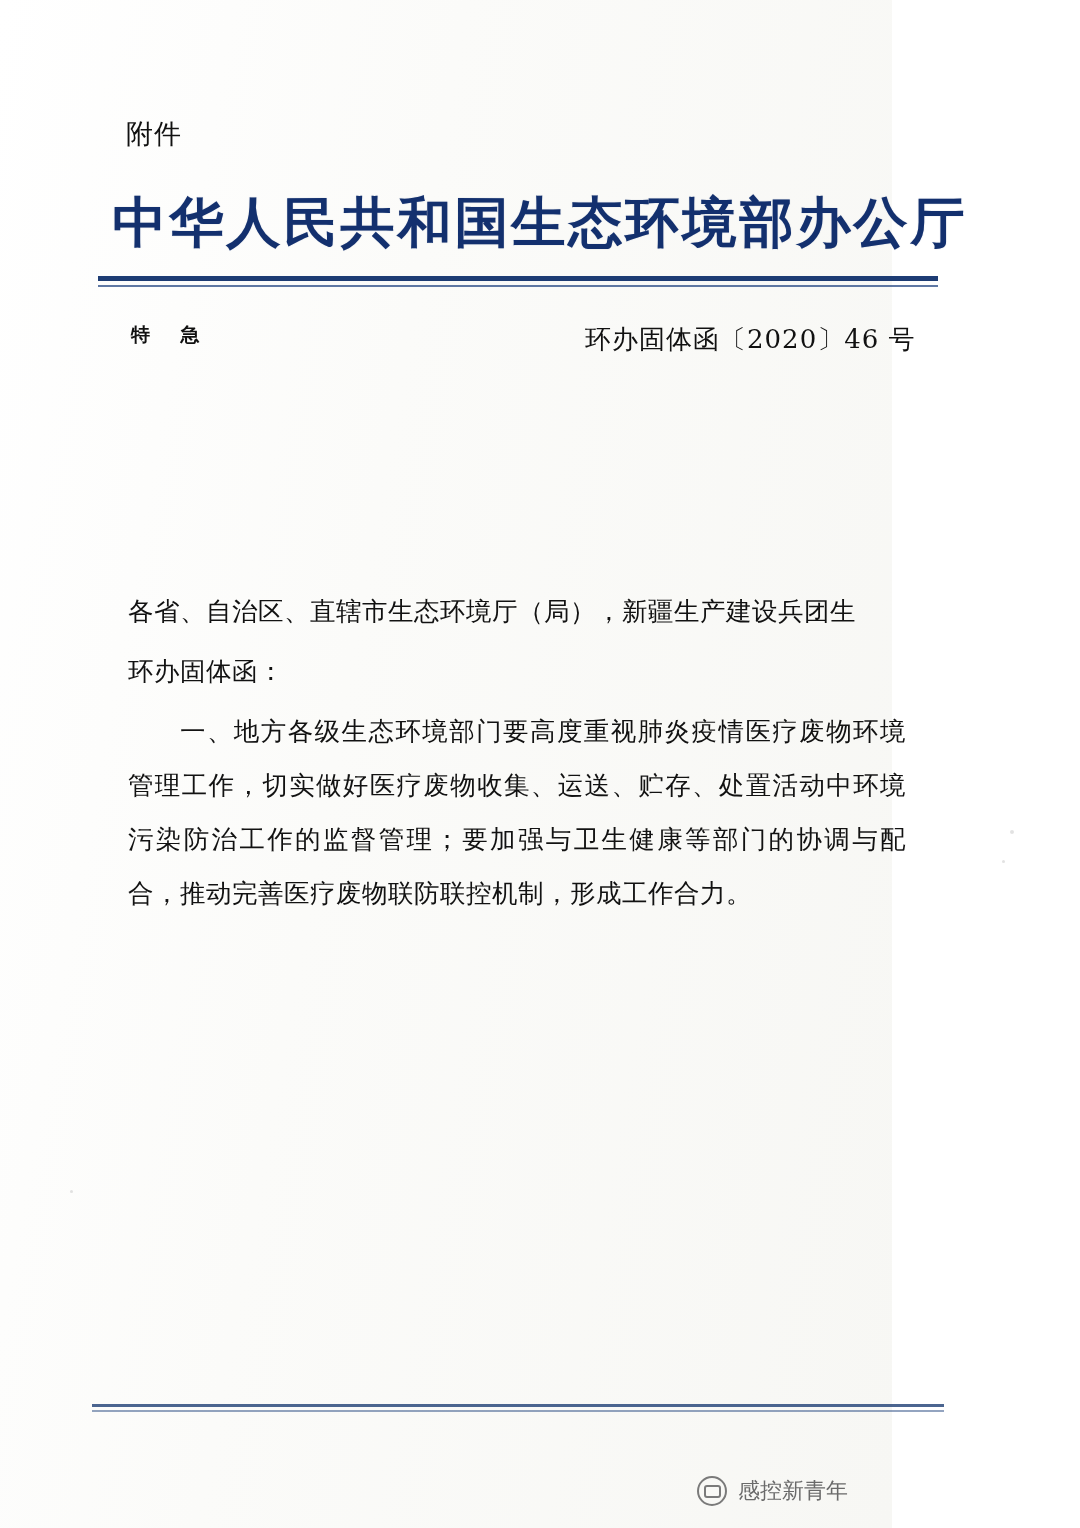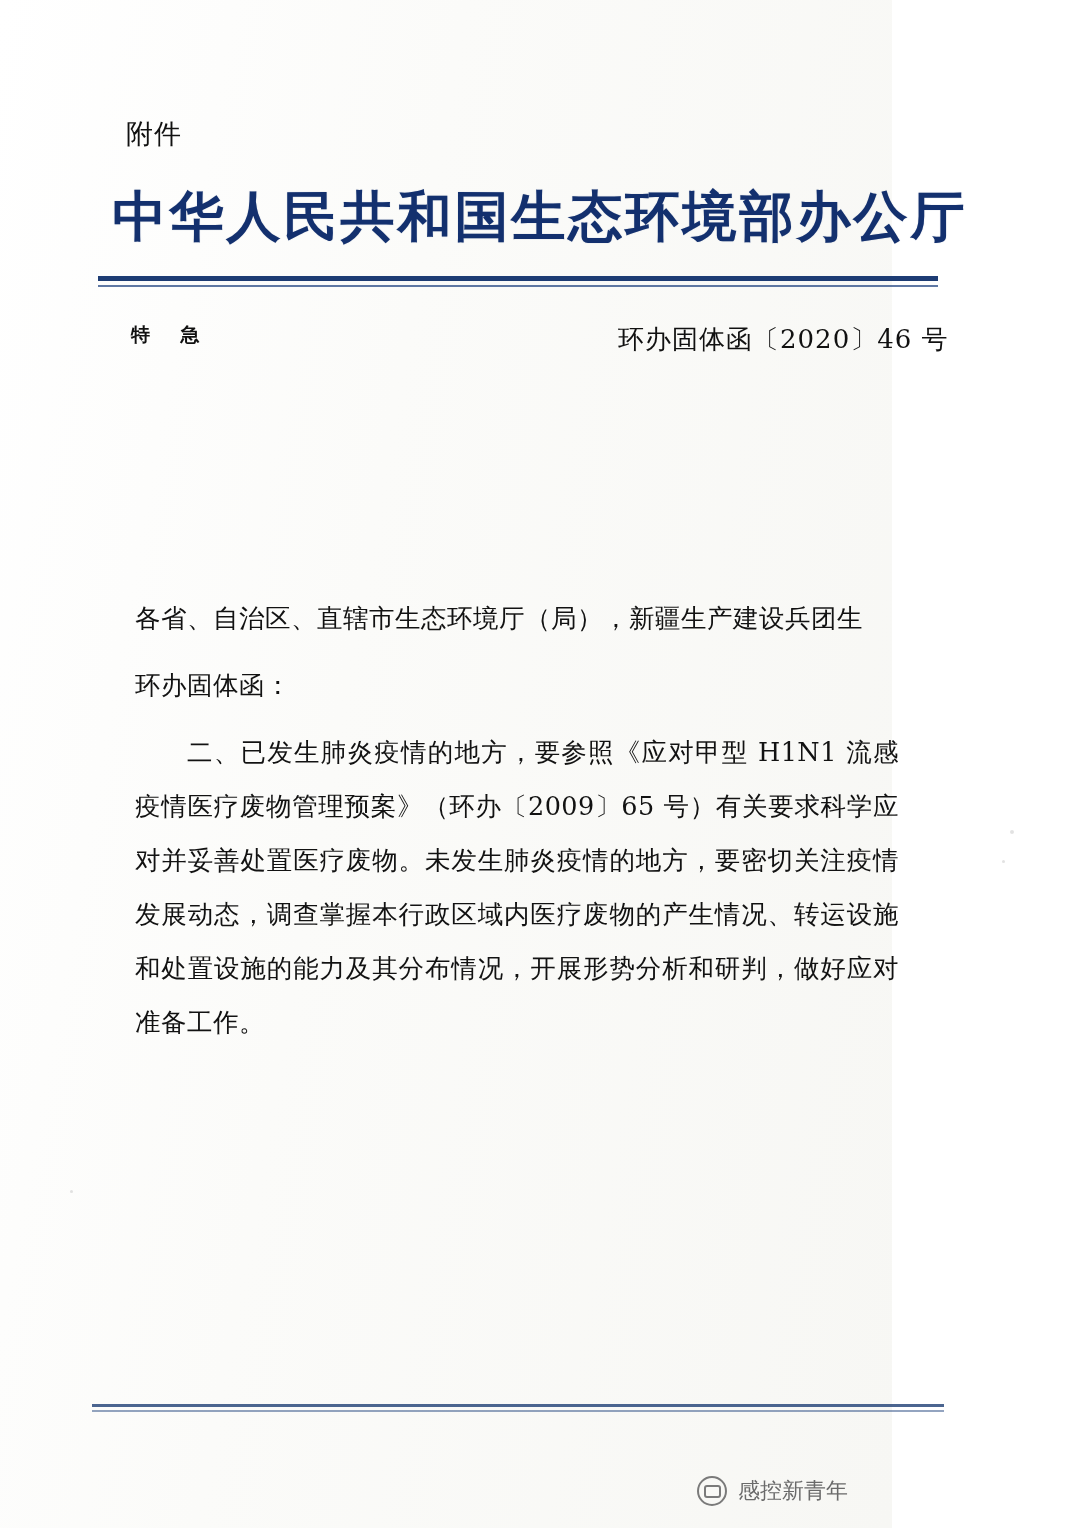"中华人民共和国生态环境部办公厅" .org-title { top: 181px -> 187px }
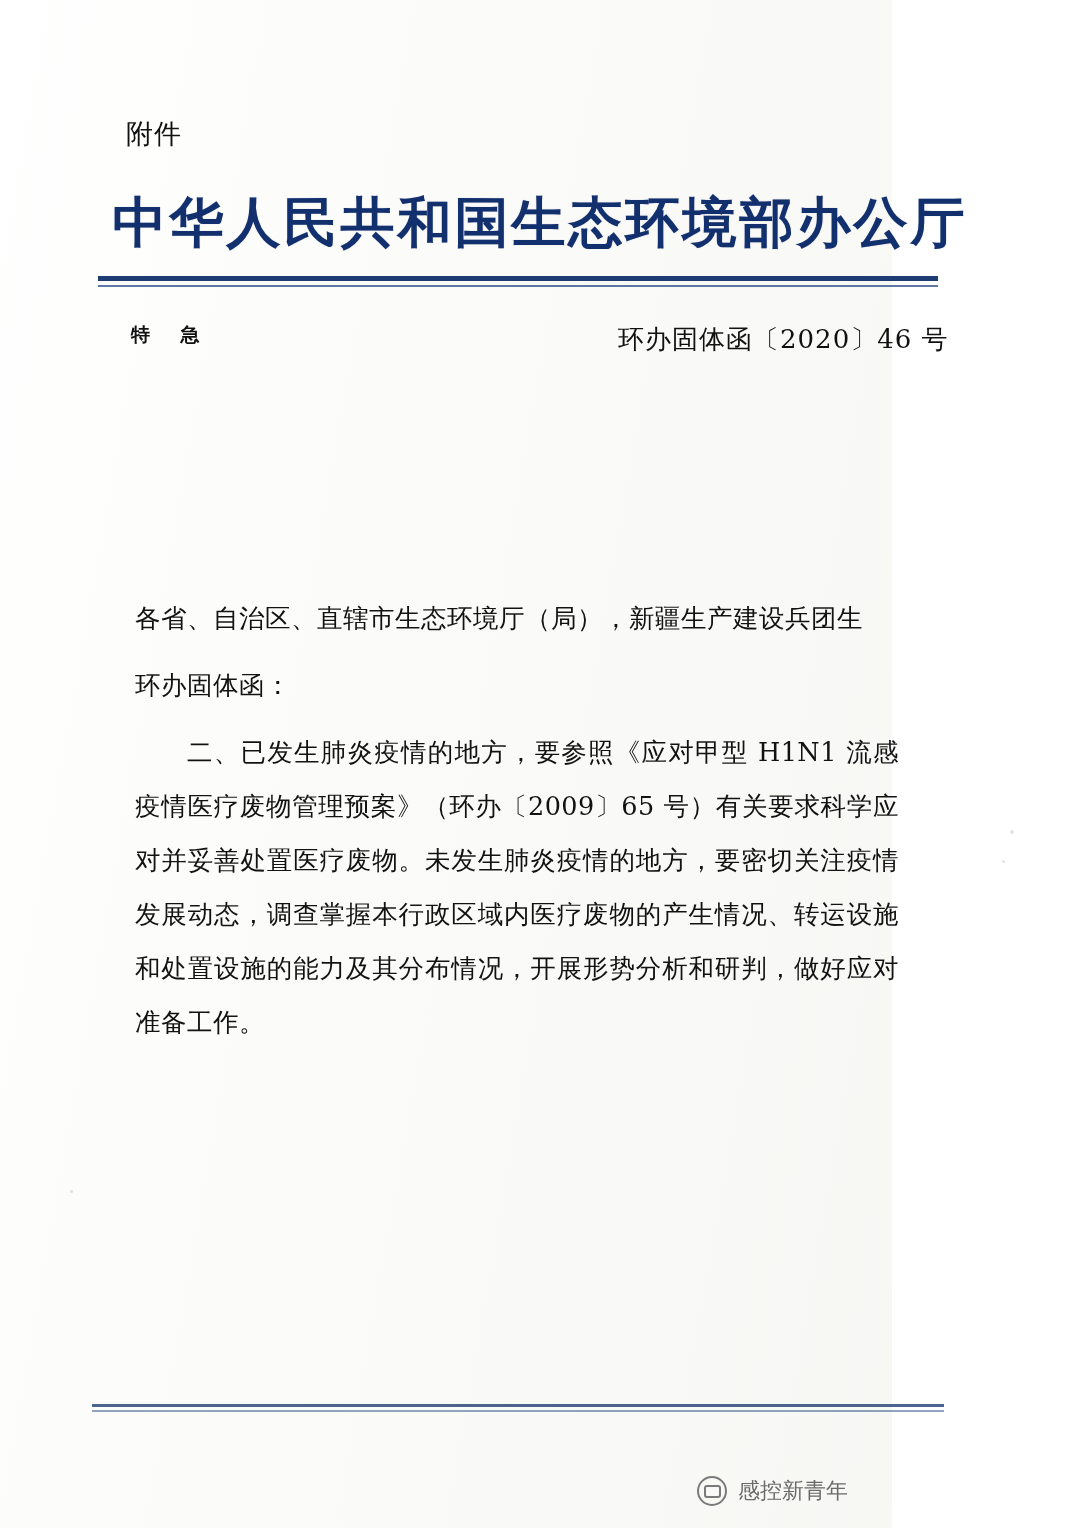"环办固体函〔2020〕46 号" .doc-number { left: 618px -> 585px }
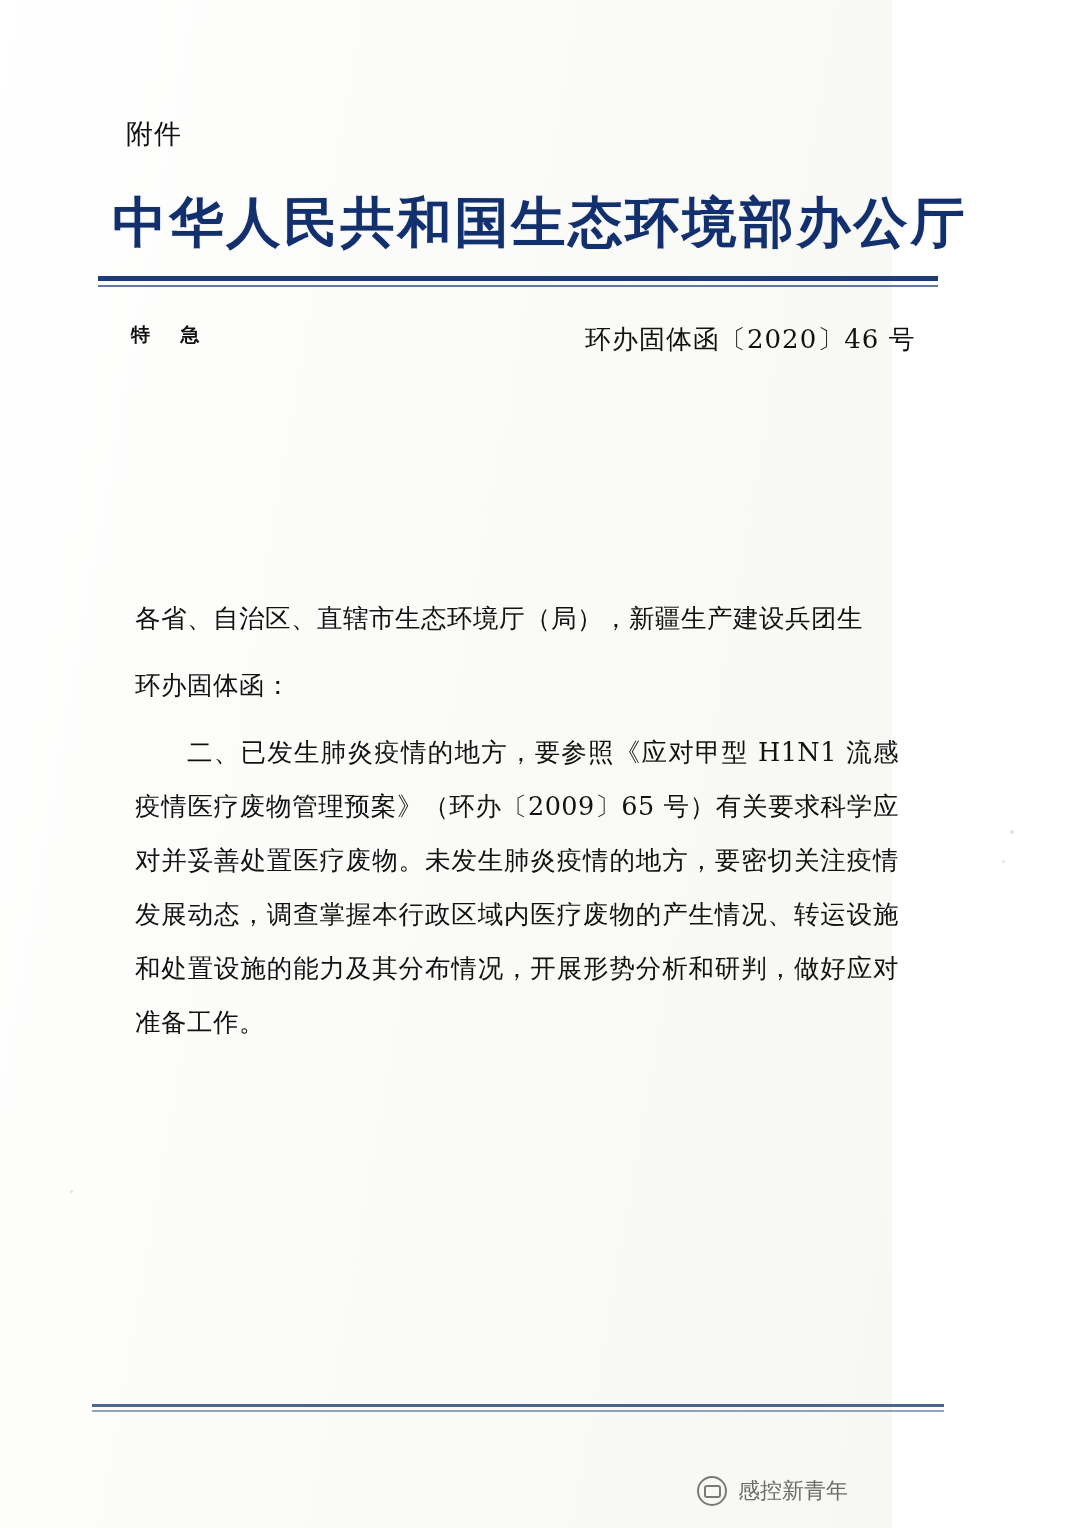"各省、自治区、直辖市生态环境厅（局），新疆生产建设兵团生" .body-text p { margin: 13px -> 6px }
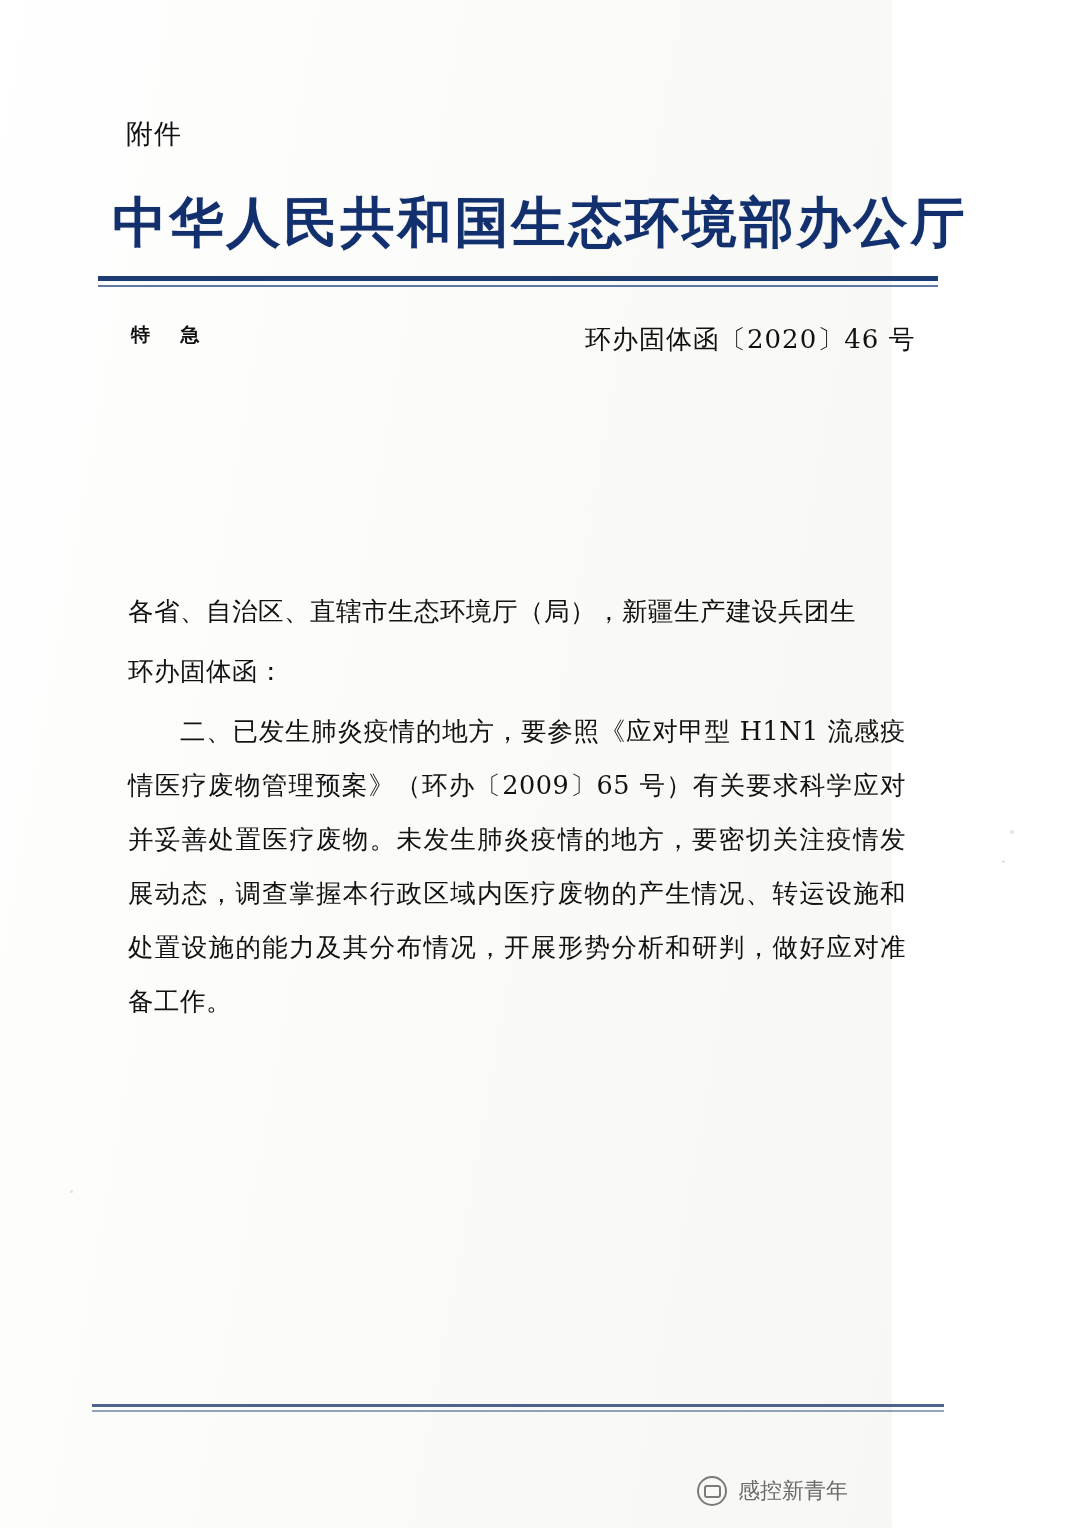"一、地方各级生态环境部门要高度重视肺炎疫情医疗废物环境管理工作，切实做好医疗废物" p.indent { html: none -> <p>一、地方各级生态环境部门要高度重视肺炎疫情医疗废物环境管理工作，切实做好医疗废物收集、运送、贮存、处置活动中环境污染防治工作的监督管理；要加强与卫生健康等部门的协调与配合，推动完善医疗废物联防联控机制，形成工作合力。</p> }
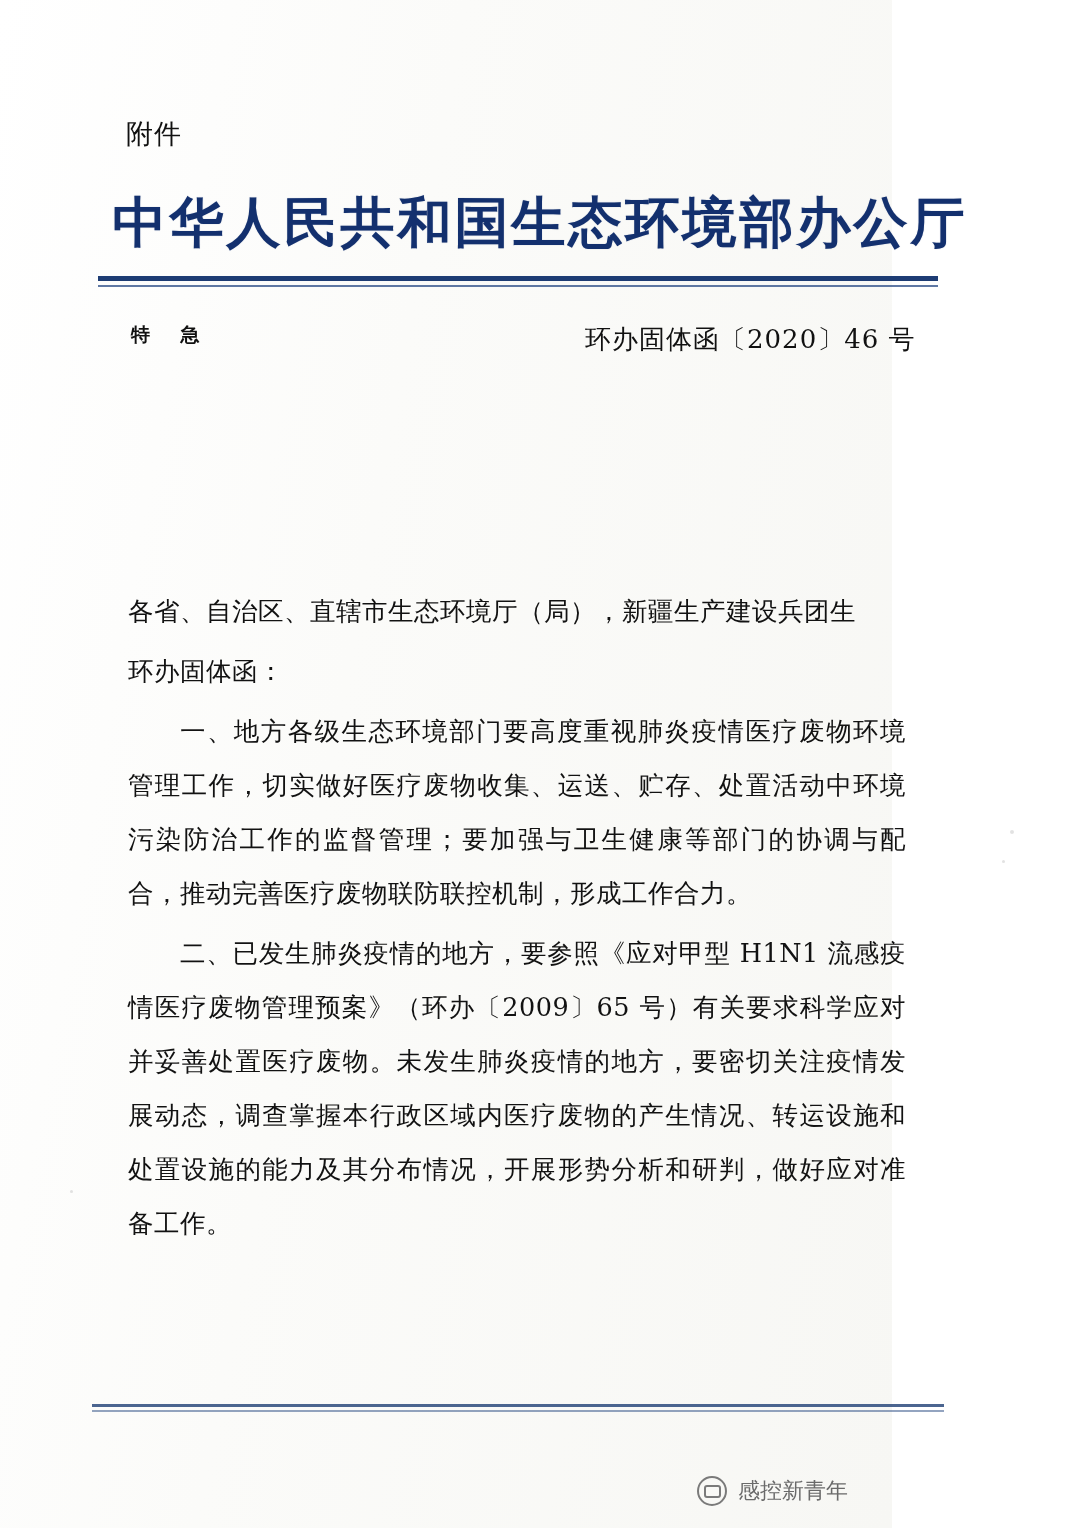"二、已发生肺炎疫情的地方，要参照《应对甲型 H1N1" p.indent { html: <p>二、已发生肺炎疫情的地方，要参照《应对甲型 H1N1 流感疫情医疗废物管理预案》（环办〔2009〕65 号）有关要求科学应对并妥善处置医疗废物。未发生肺炎疫情的地方，要密切关注疫情发展动态，调查掌握本行政区域内医疗废物的产生情况、转运设施和处置设施的能力及其分布情况，开展形势分析和研判，做好应对准备工作。</p> -> none }
